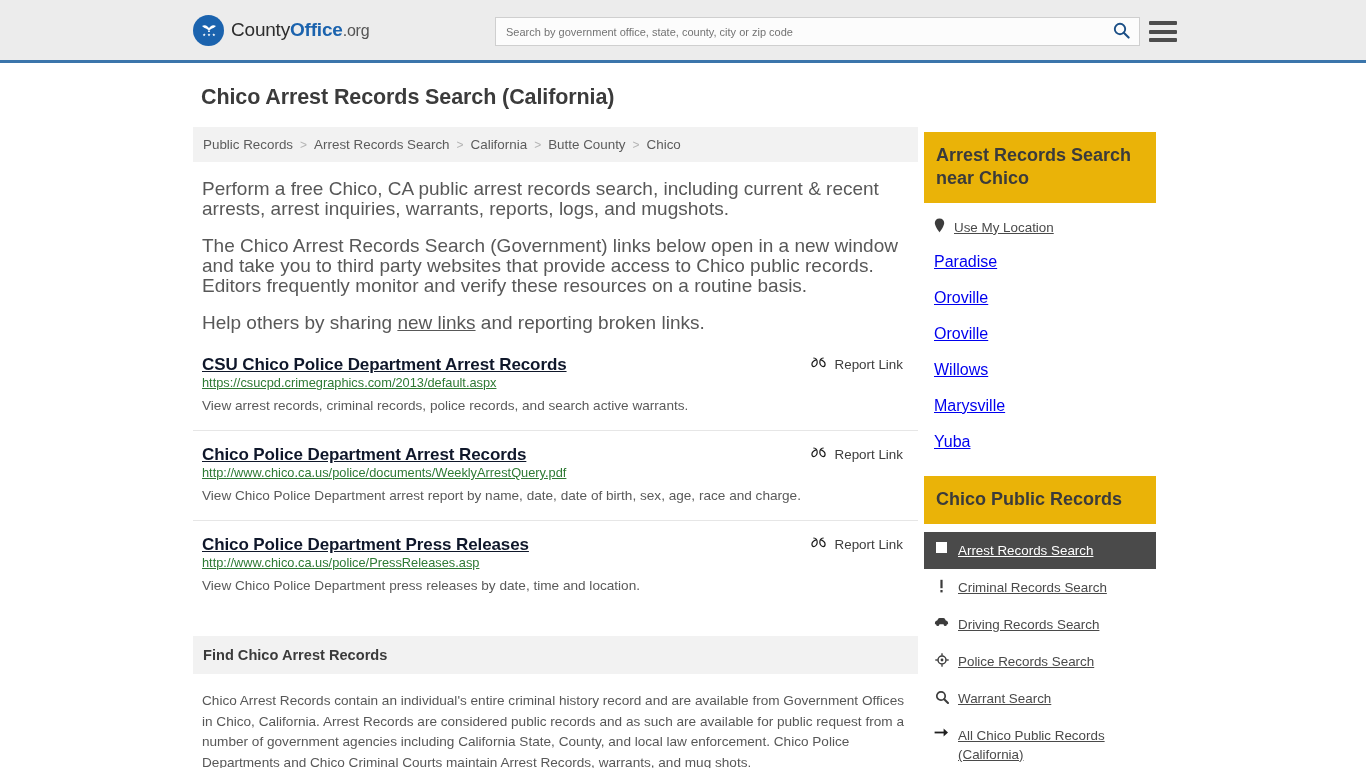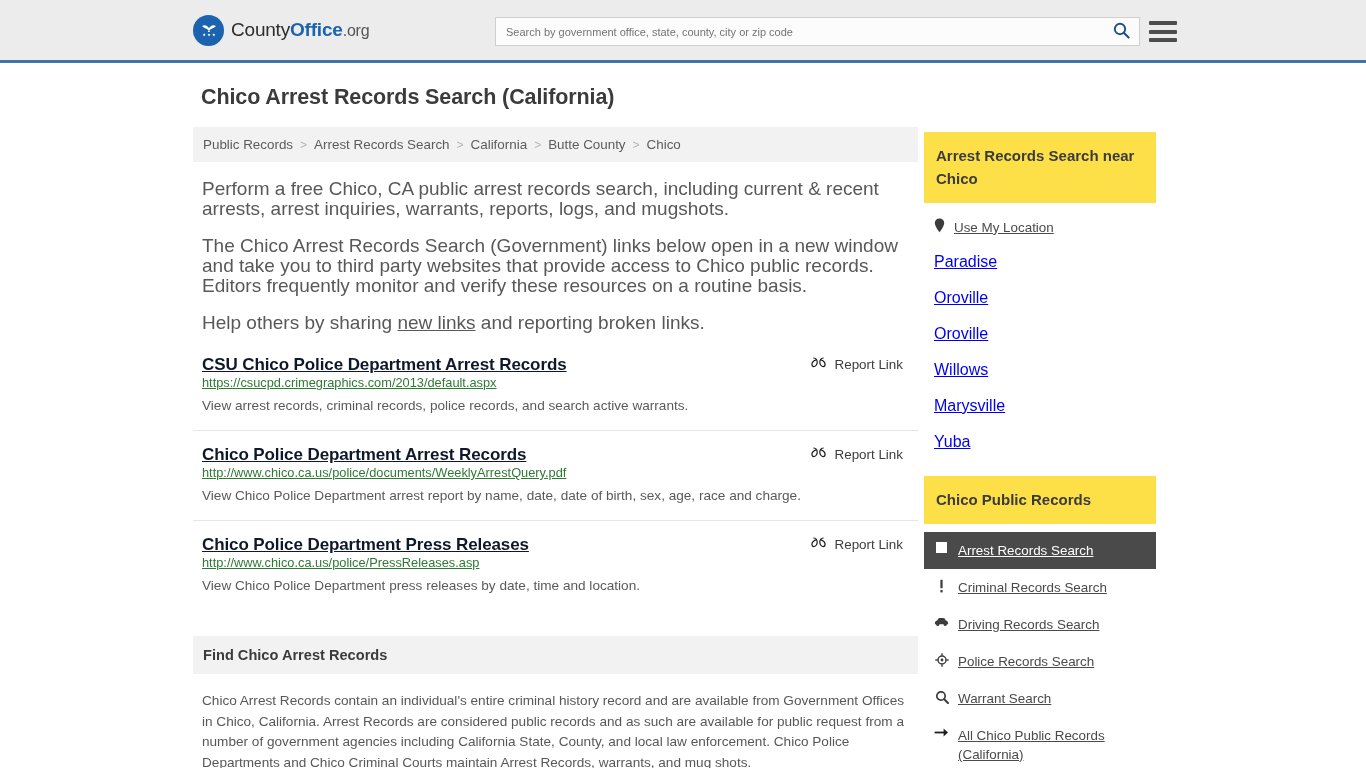"Arrest Records Search near Chico" .side-panel-head { background: #fde047 -> #eab308; font-size: 15px -> 18px }
